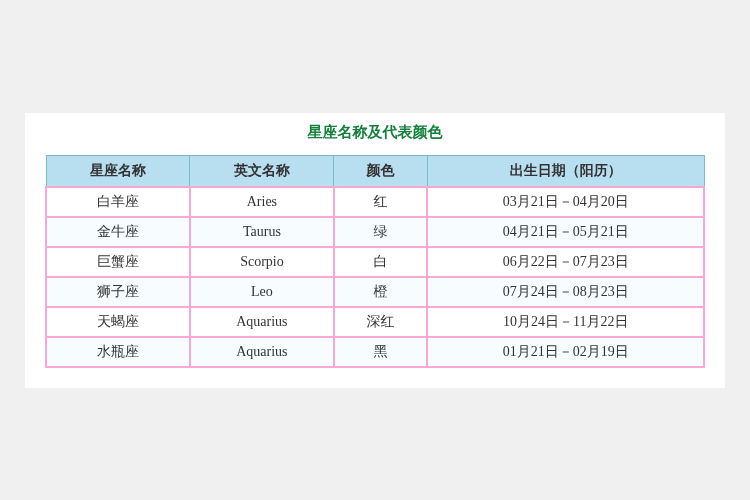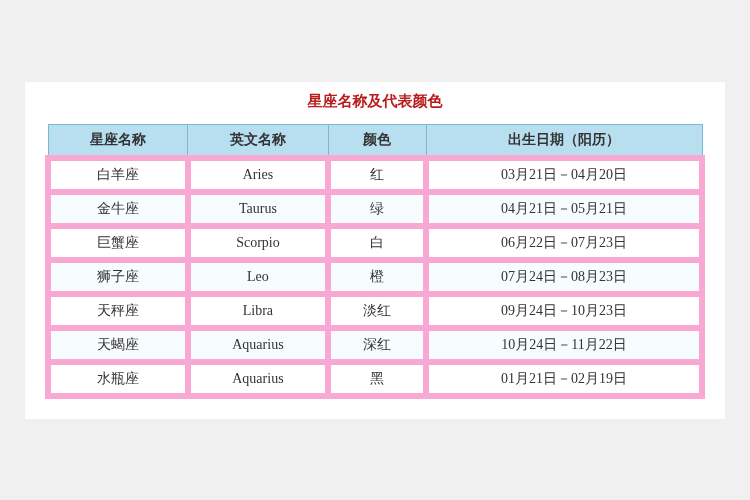"星座名称及代表颜色" .title { color: #b91c1c -> #15803d }
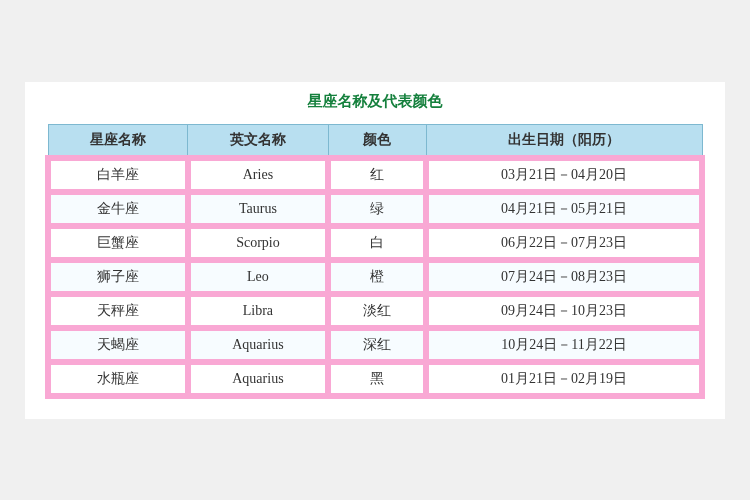"白羊座" tbody td { border: 6px solid #f9a8d4 -> 2px solid #f9a8d4 }
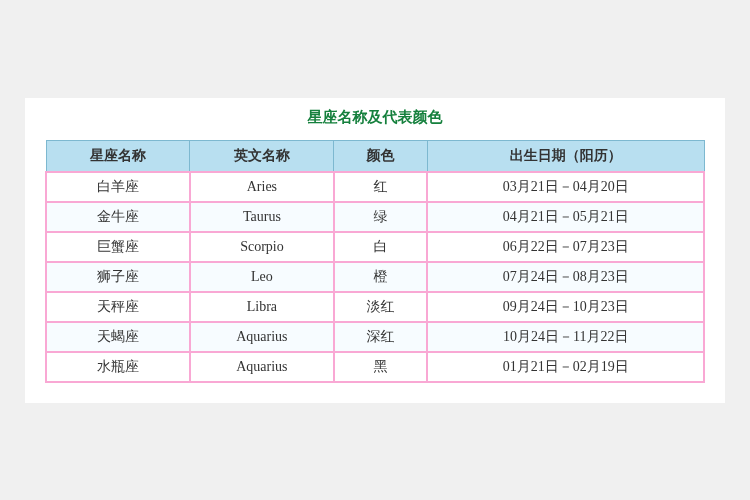"天秤座" tr { html: <tr> <td>天秤座</td> <td>Libra</td> <td>淡红</td> <td>09月24日－10月23日</td> </tr> -> none }
